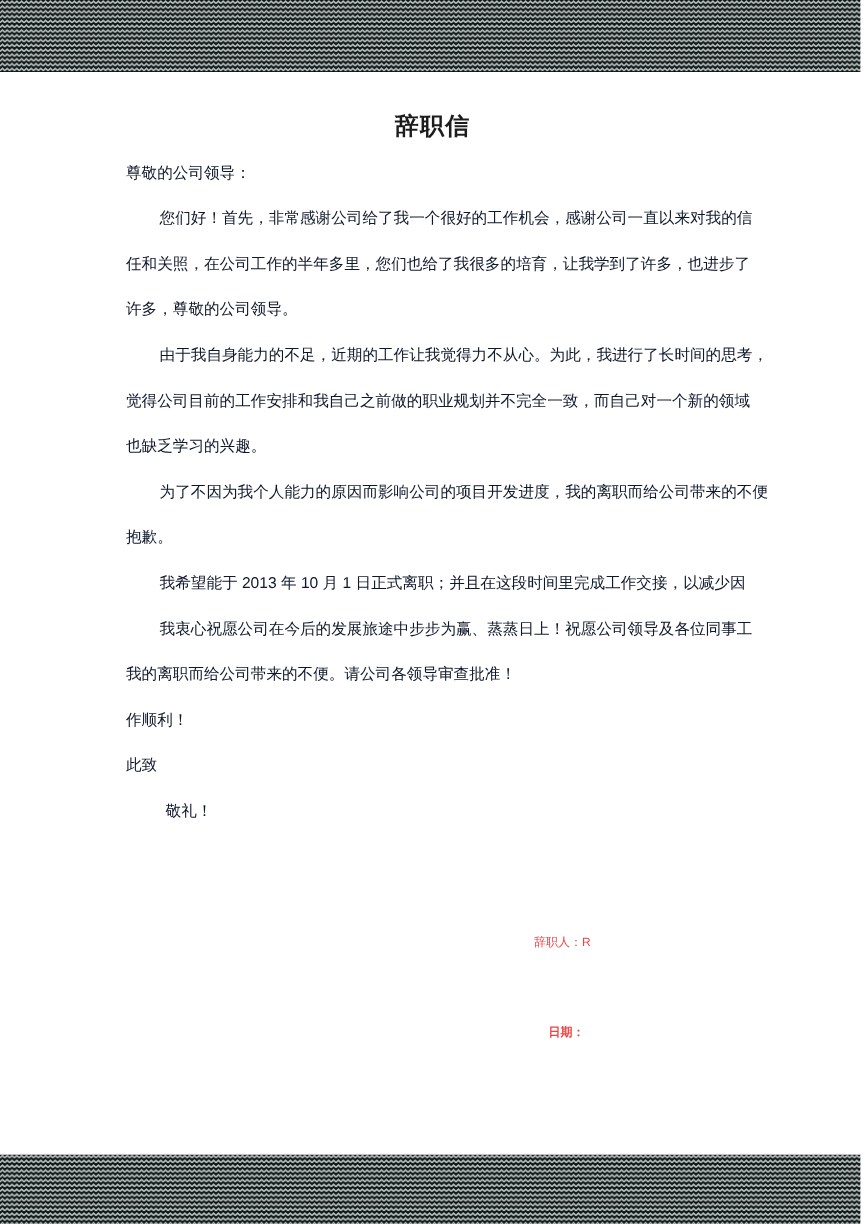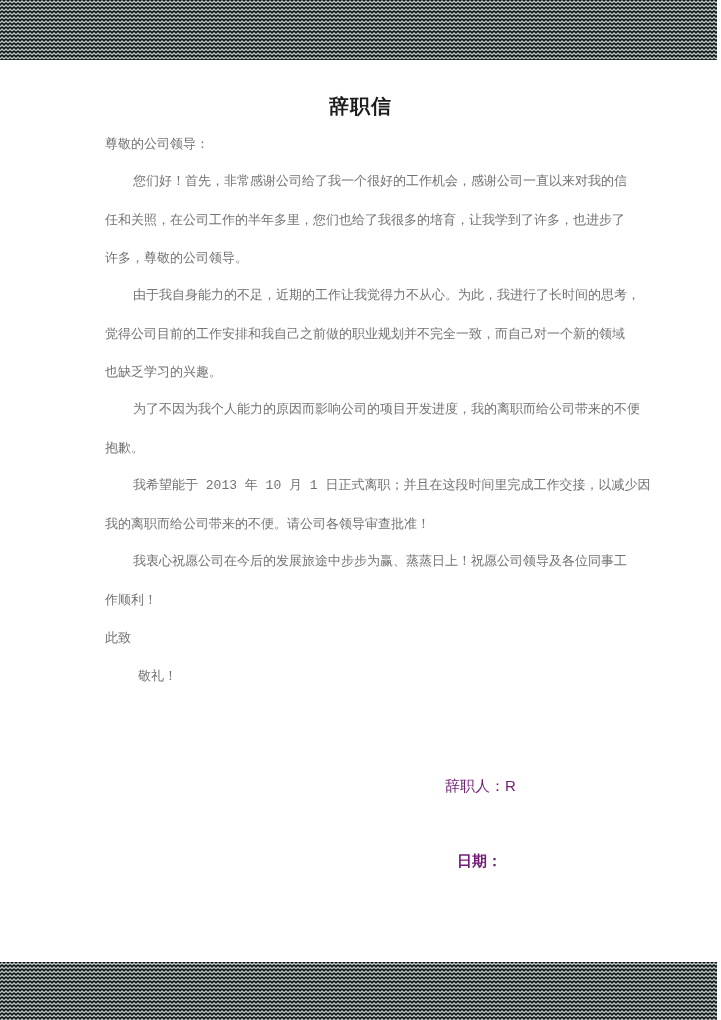"尊敬的公司领导：" .line { color: #737373 -> #0f172a }
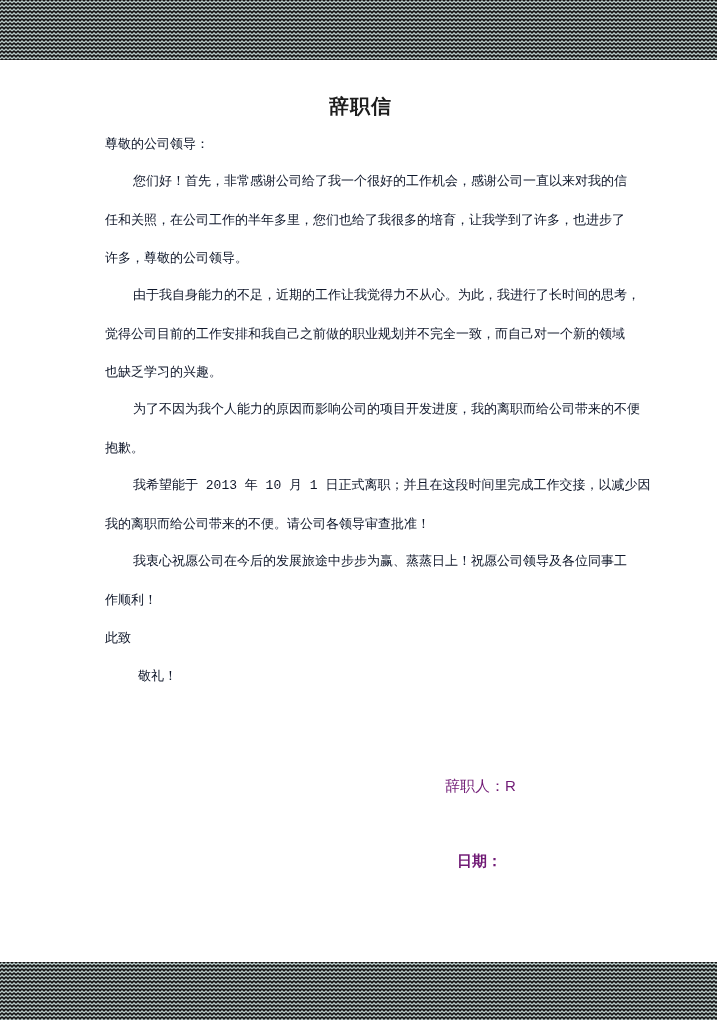"您们好！首先，非常感谢公司给了我一个很好的工作机会，感谢公司一直以来对我的信" .line.indent { font-family: Liberation Mono, monospace -> none }
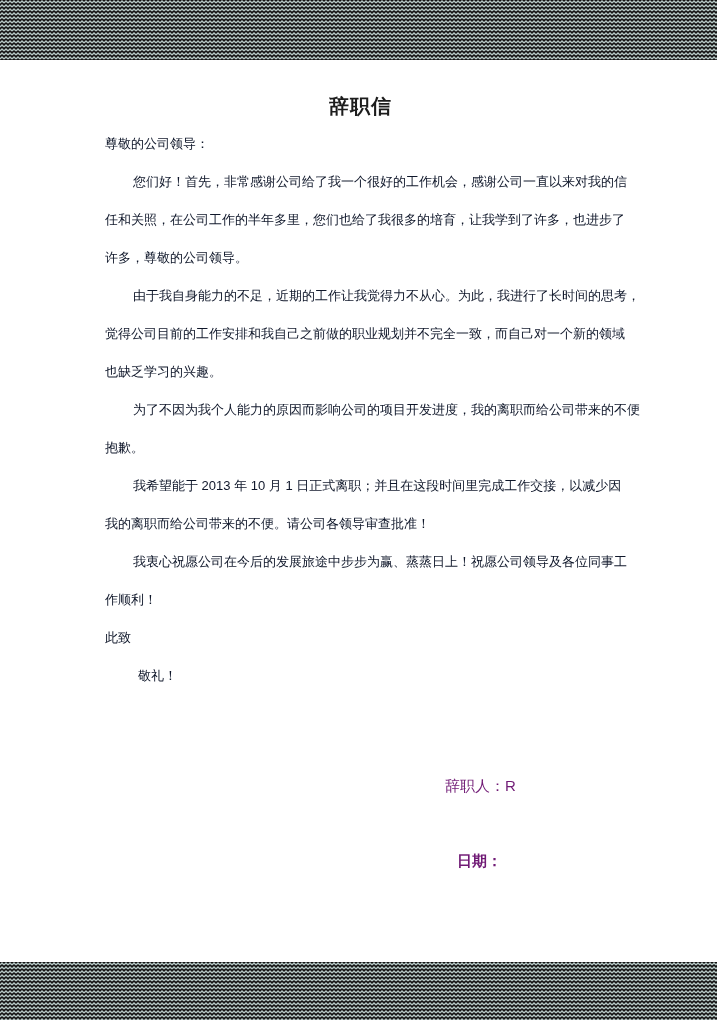"我的离职而给公司带来的不便。请公司各领导审查批准！" div.line { order: before "我衷心祝愿公司在今后的发展旅途中步步为赢、蒸蒸日上！祝愿公司领导及各位同事工" -> after "我衷心祝愿公司在今后的发展旅途中步步为赢、蒸蒸日上！祝愿公司领导及各位同事工" }
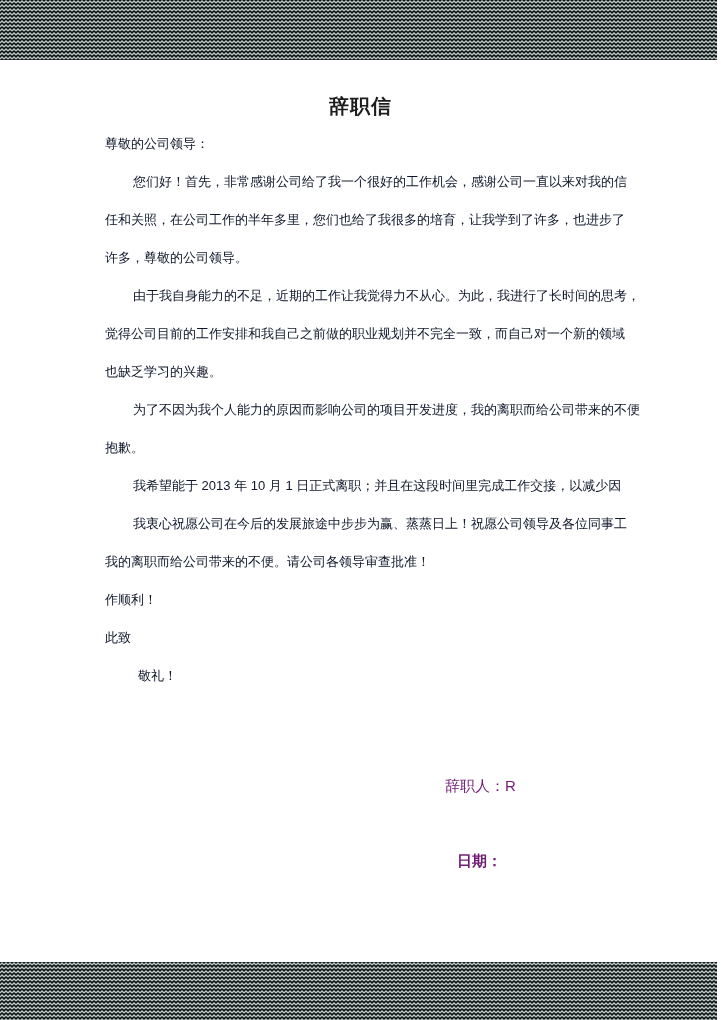"辞职人：R" .sig { color: #701a75 -> #ef4444; font-size: 15px -> 10px }
